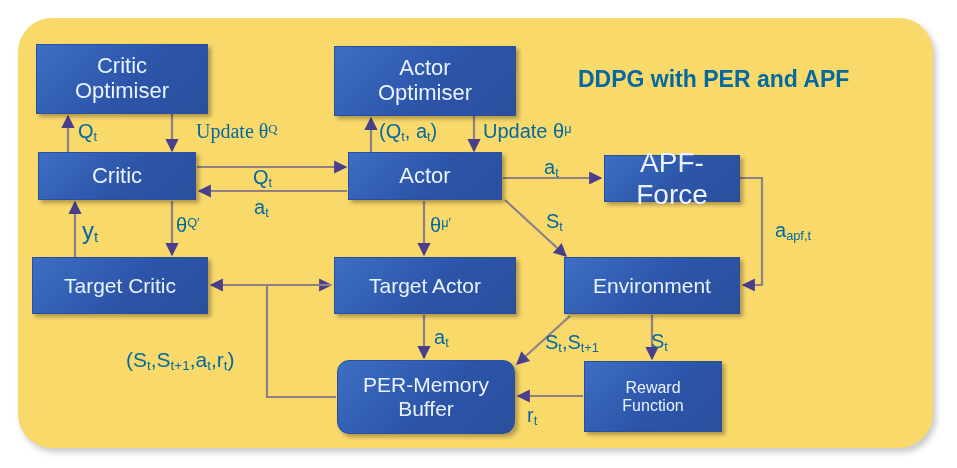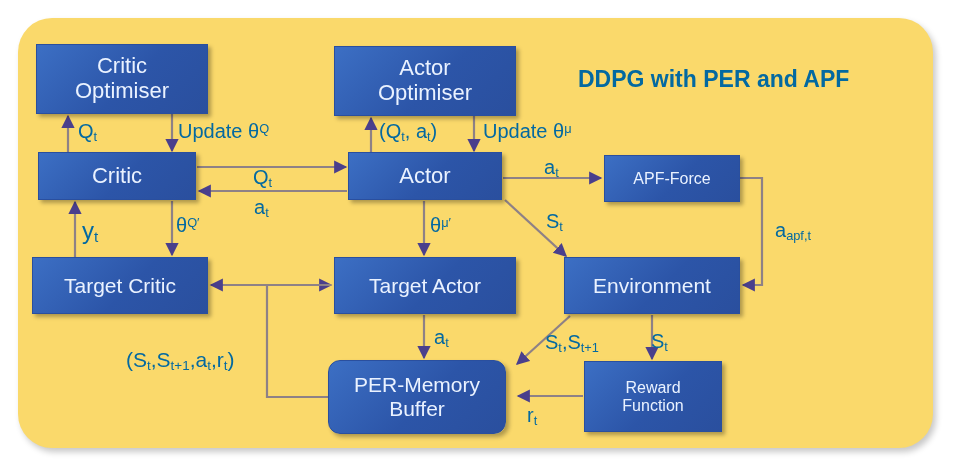"Update θQ" div.lbl { font-family: none -> Liberation Serif, serif; left: 178px -> 196px }
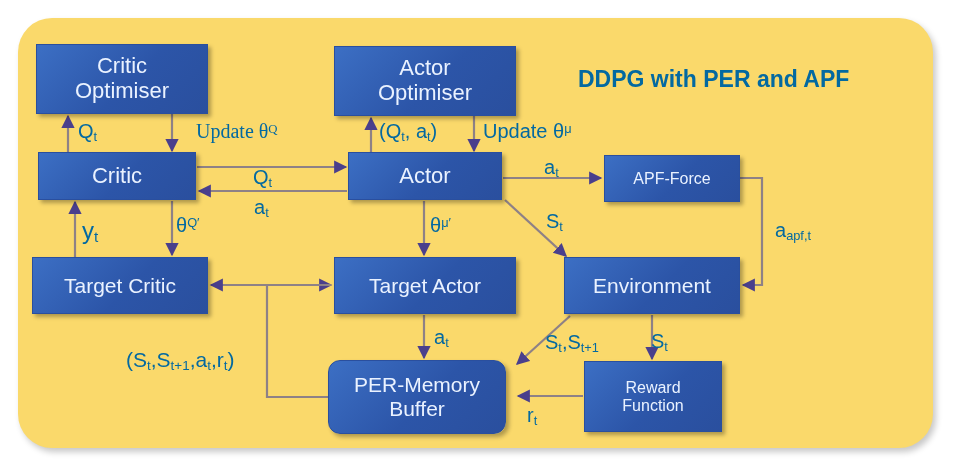"APF-Force" div.node { font-size: 16px -> 28px }
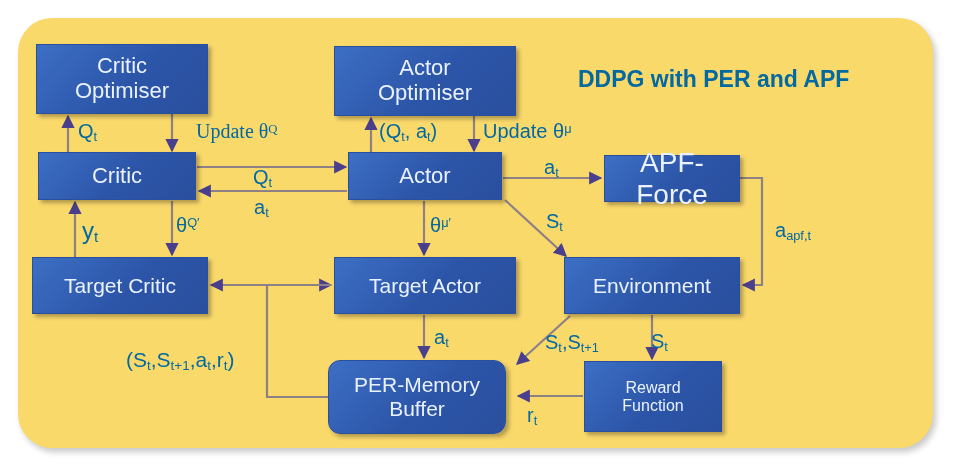"PER-Memory" div.node { left: 328px -> 337px }
